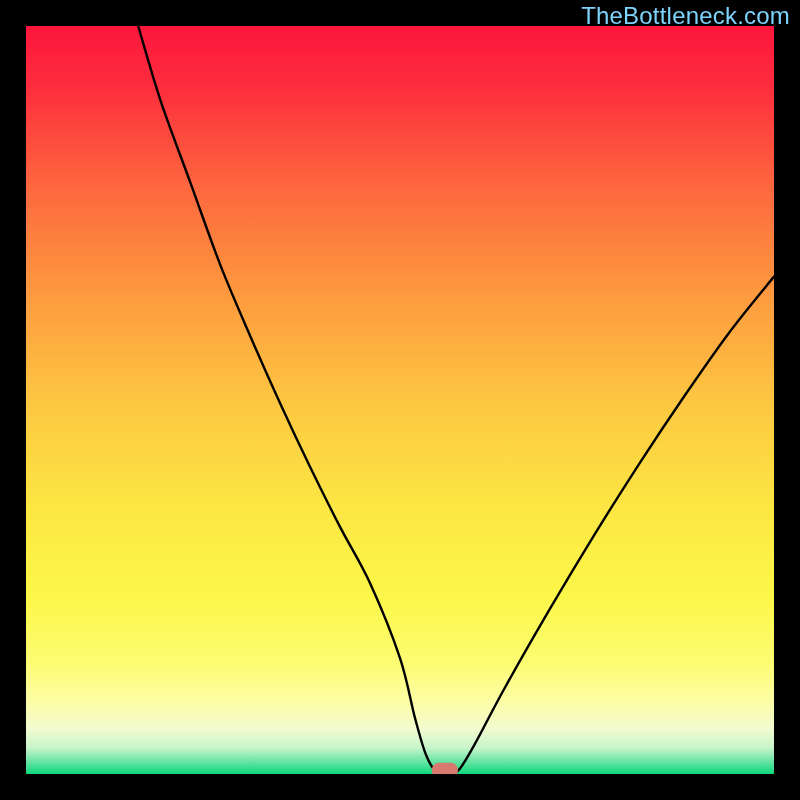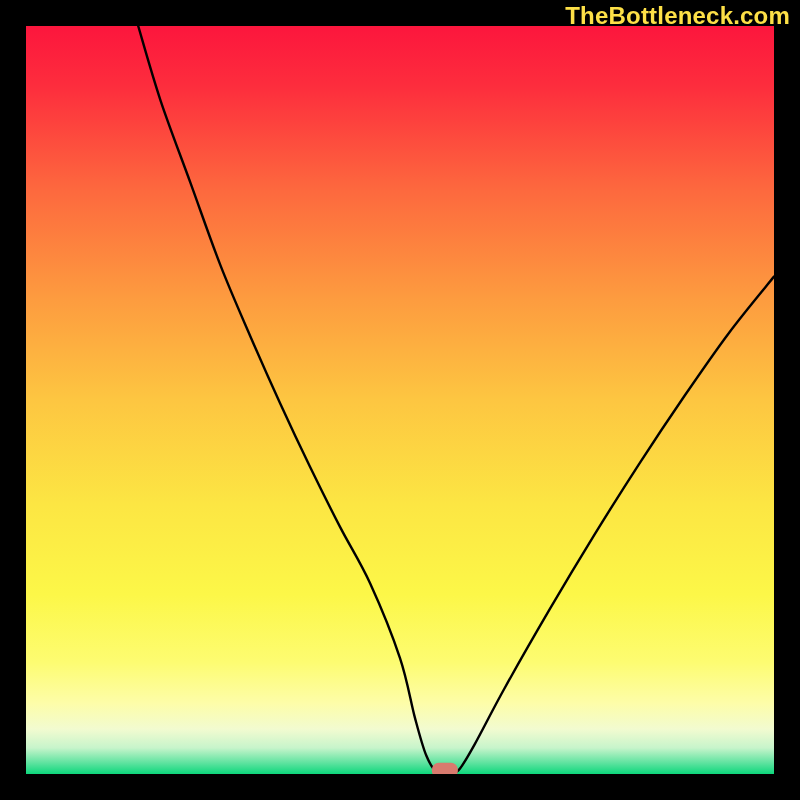"TheBottleneck.com" .watermark { color: #fde047 -> #7dd3fc; font-weight: 700 -> 400 }
